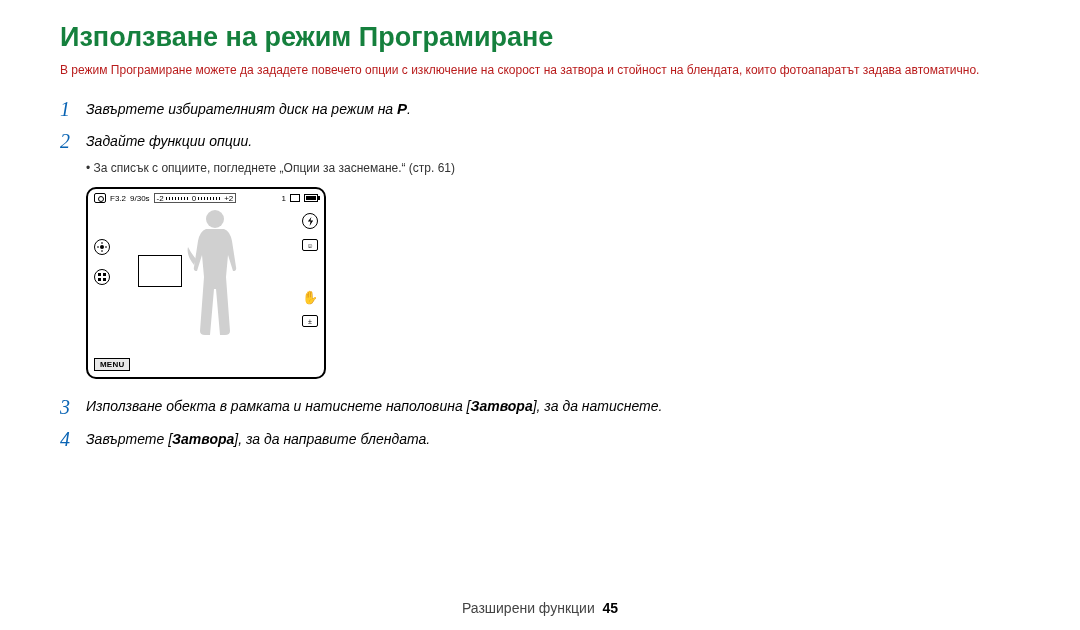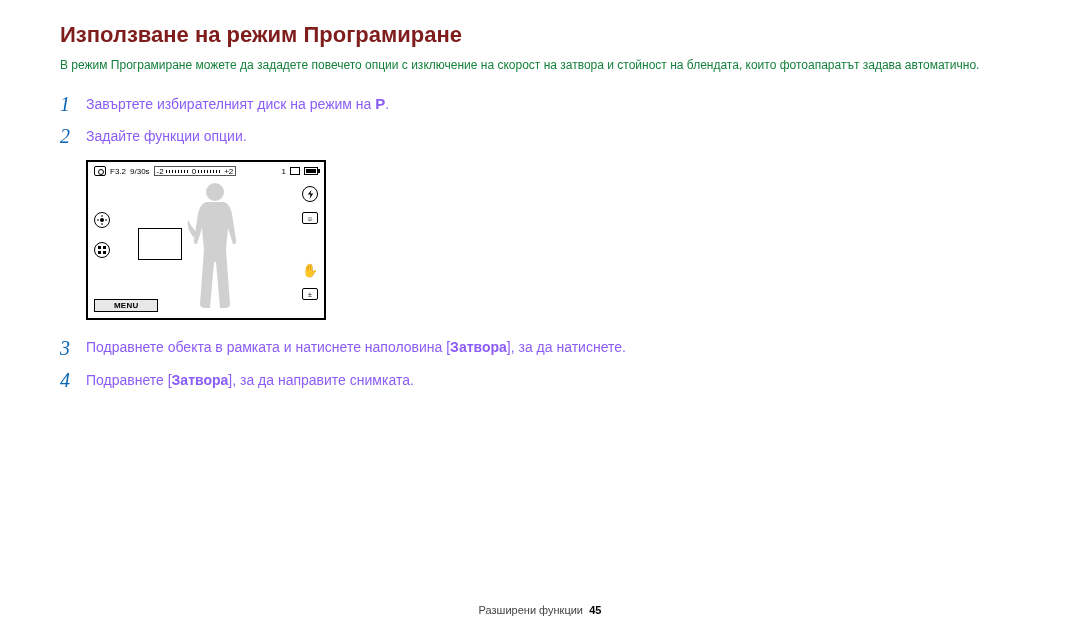"Използване на режим Програмиране" .title { color: #7f1d1d -> #15803d; font-size: 22px -> 27px }
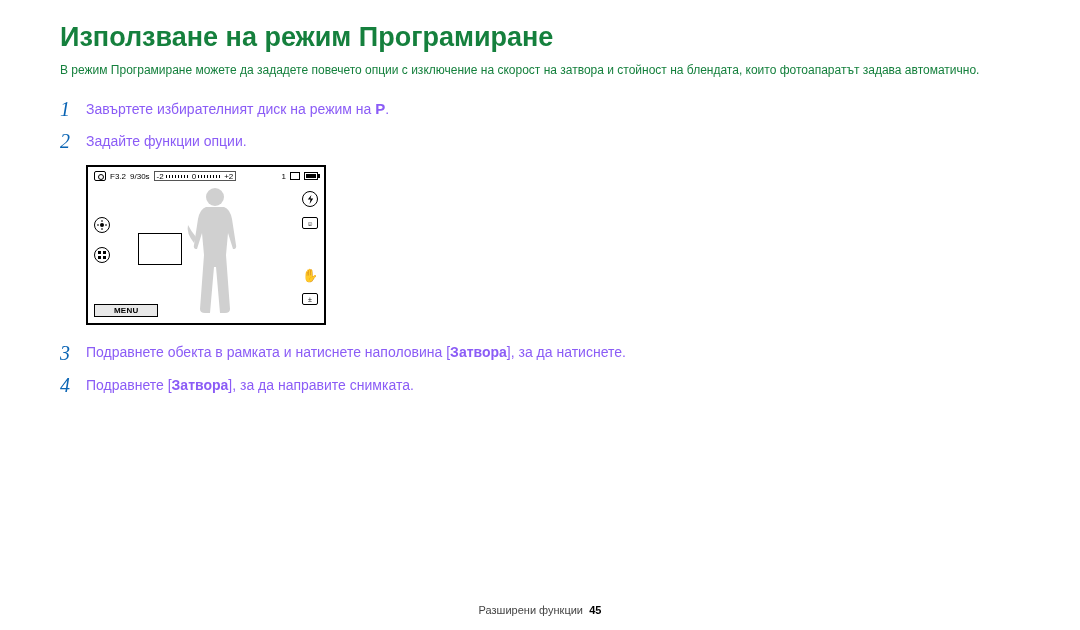"В режим Програмиране можете да" .intro { color: #15803d -> #b91c1c }
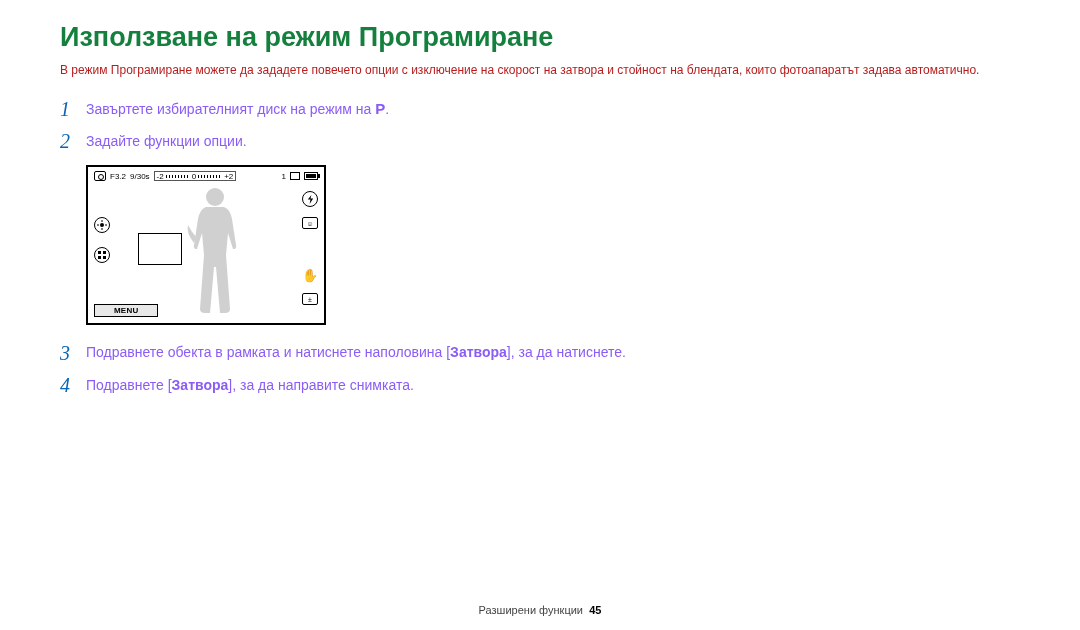"Завъртете избирателният диск на режим" .step-body { color: #8b5cf6 -> #000000; font-style: none -> italic }
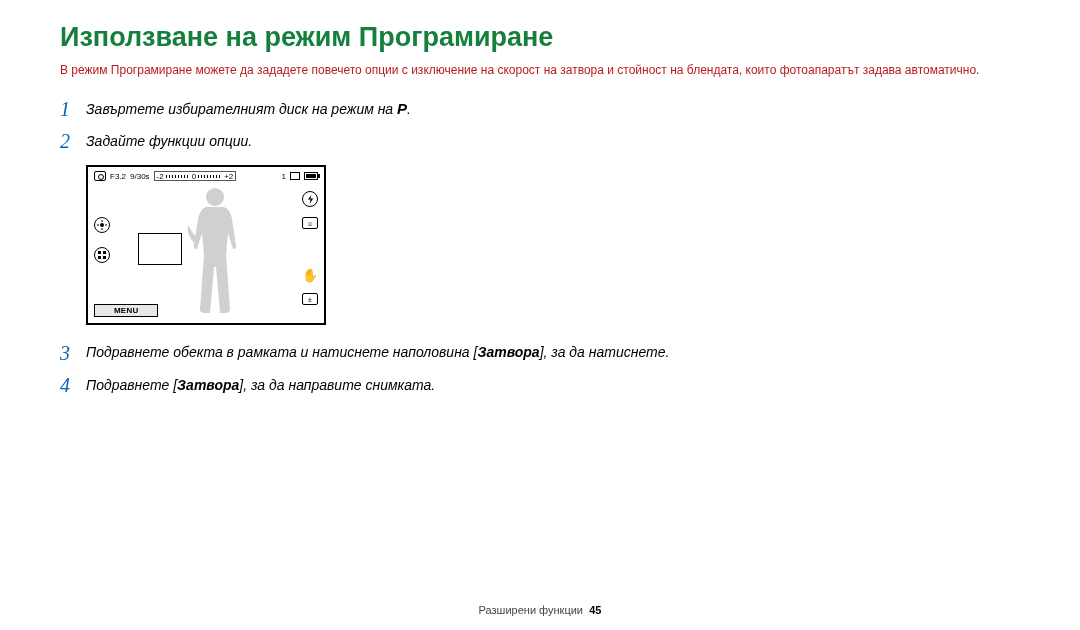"За списък с опциите, погледнете" div.bullet-line { html: none -> <div>За списък с опциите, погледнете „Опции за заснемане.“ (стр. 61)</div> }
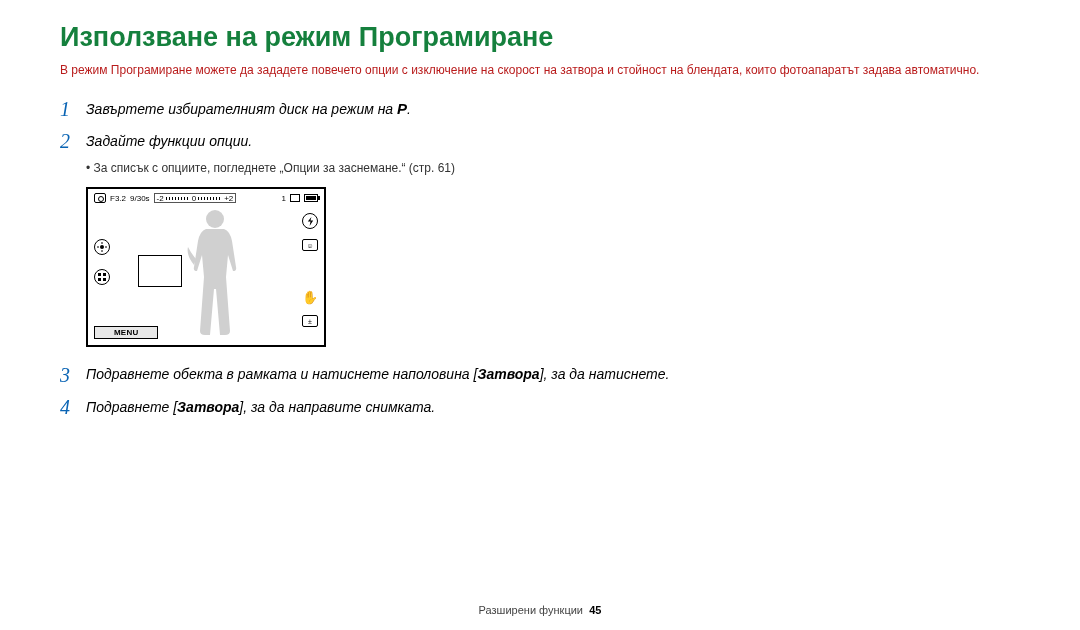"F3.2" .camera-screen { border-radius: 0 -> 10px; height: 160px -> 192px }
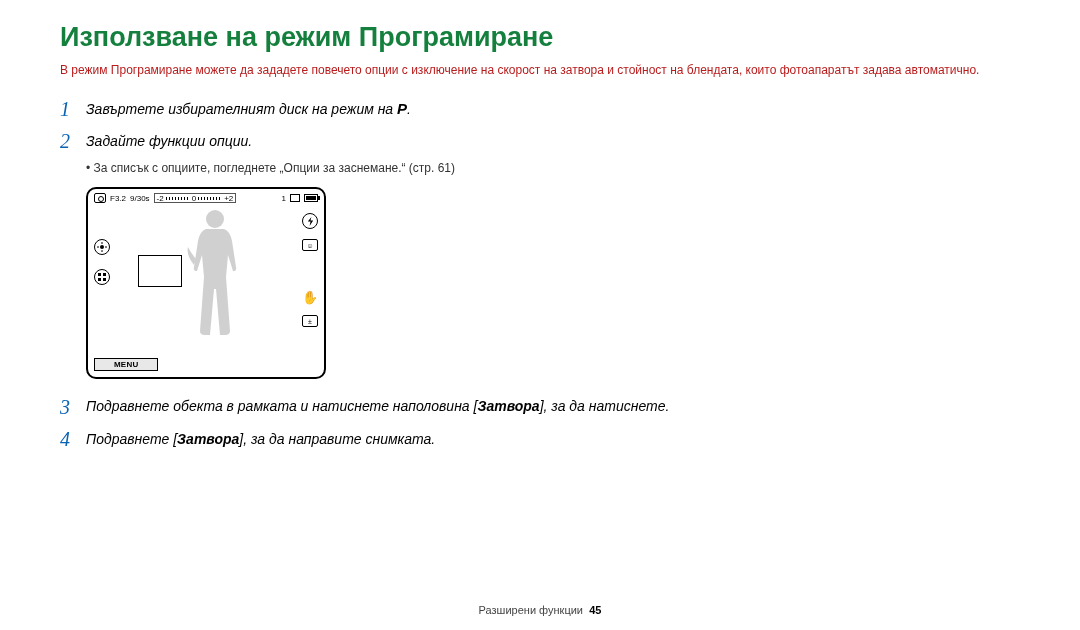"MENU" .menu-btn { padding: 1px 19px -> 1px 5px }
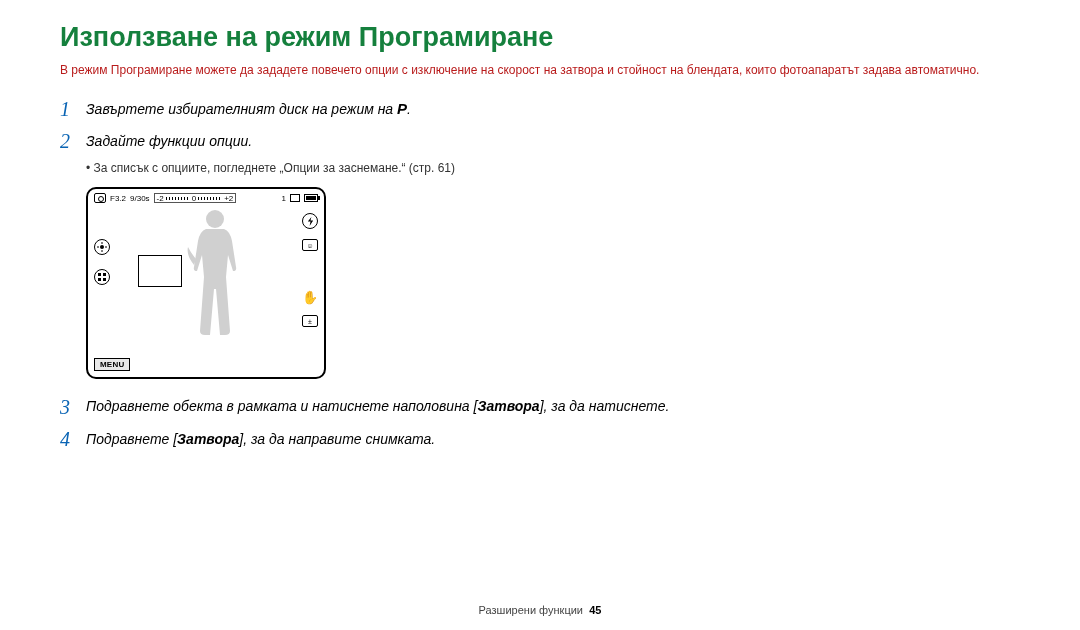"Подравнете обекта в рамката и" span { text: Подравнете -> Използване }
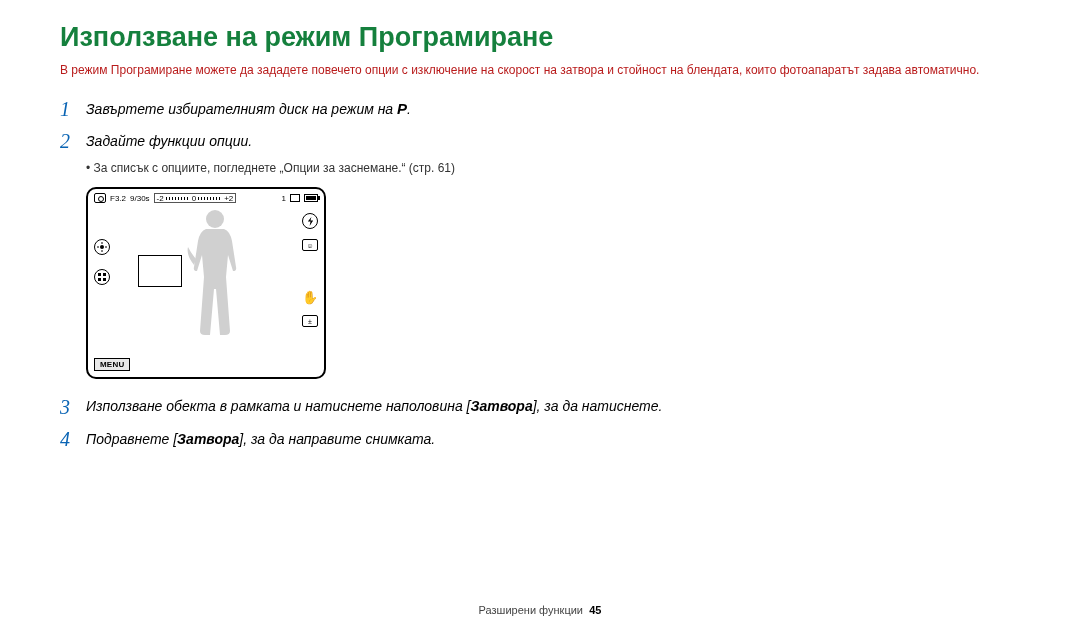"Подравнете [" span { text: Подравнете -> Завъртете }
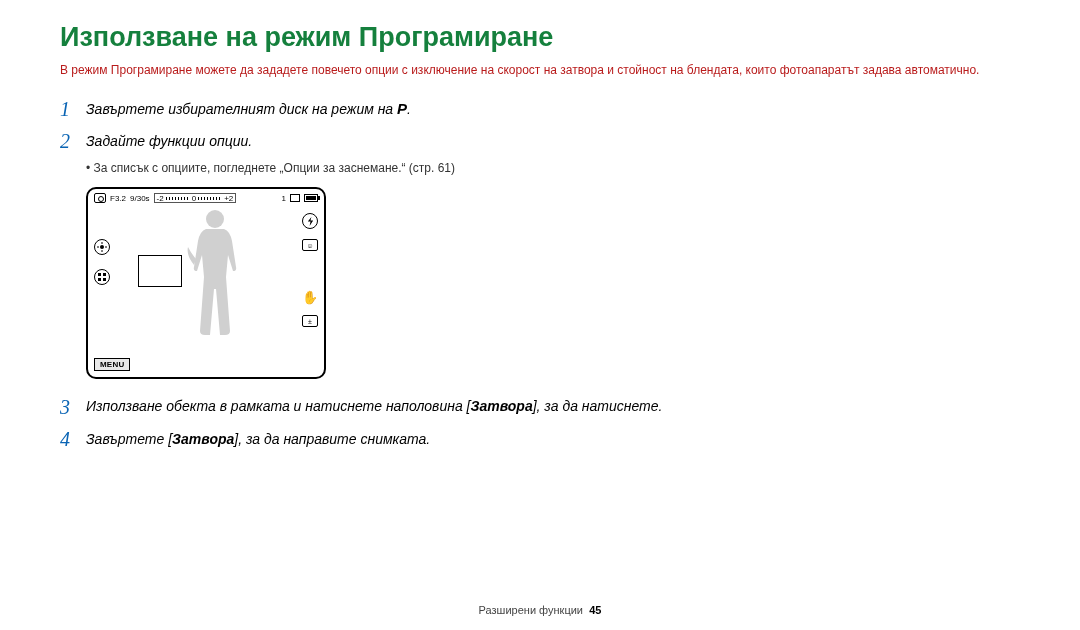"], за да направите снимката." span { text: снимката -> блендата }
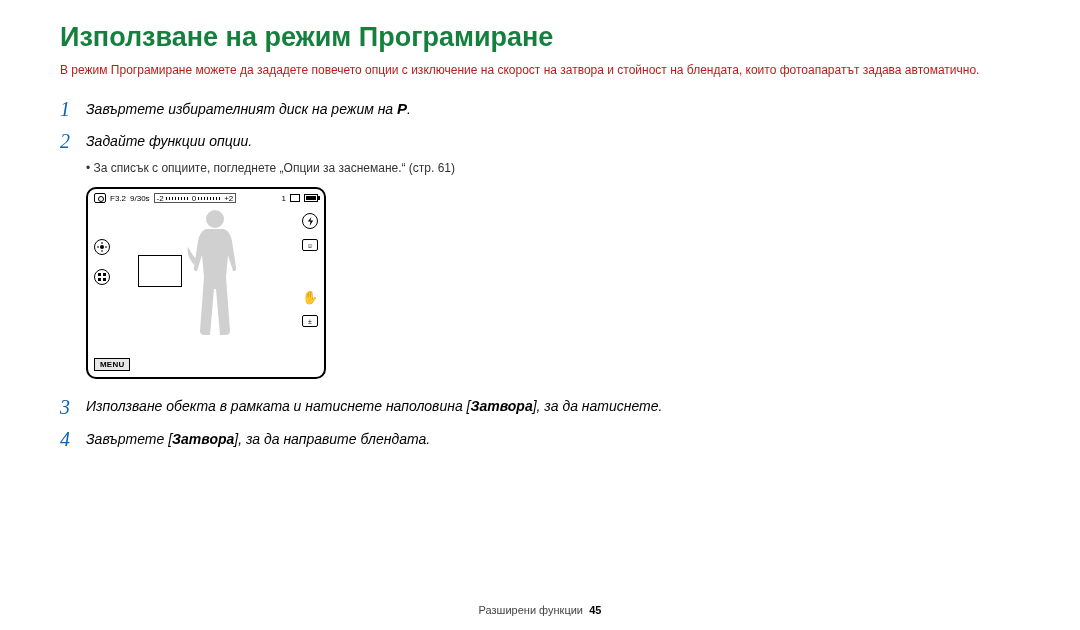"Разширени функции 45" .footer { font-size: 11px -> 14px }
